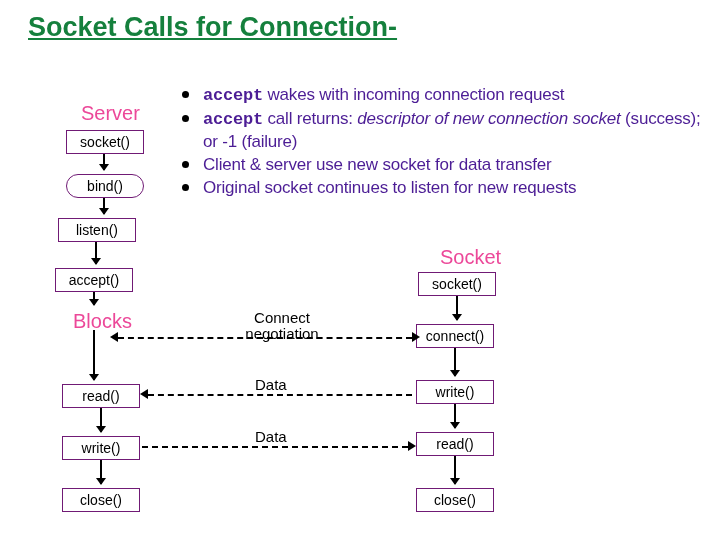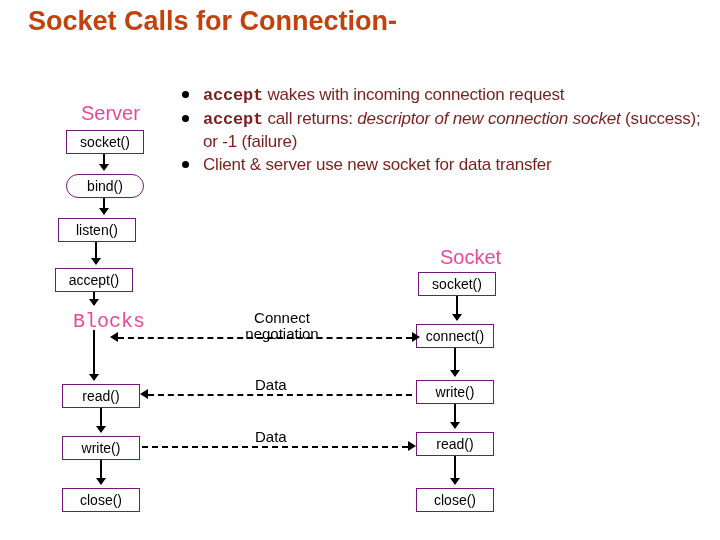"Socket Calls for Connection-" .title { color: #c2410c -> #15803d; text-decoration: none -> underline; top: 6px -> 12px }
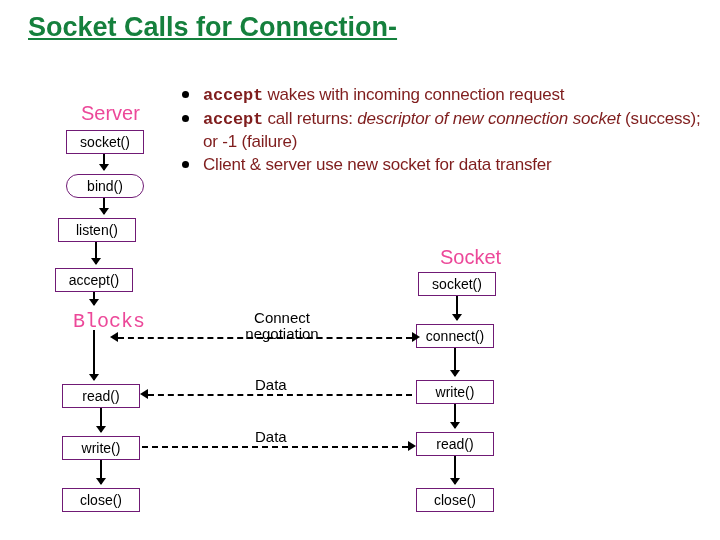"accept wakes with incoming connection" .bullets { color: #7f1d1d -> #4c1d95 }
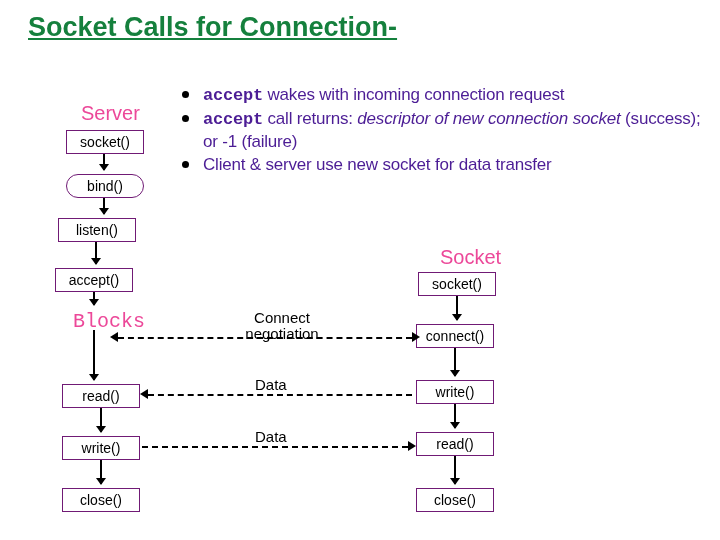"Original socket continues to listen" div.bullet-row { html: none -> <div> <span></span> <span>Original socket continues to listen for new requests</span> </div> }
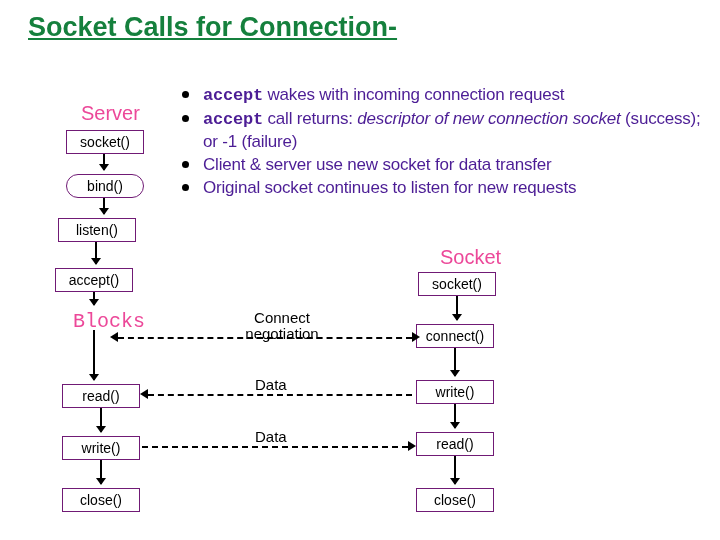"Blocks" div.label { font-family: Liberation Mono, monospace -> none }
